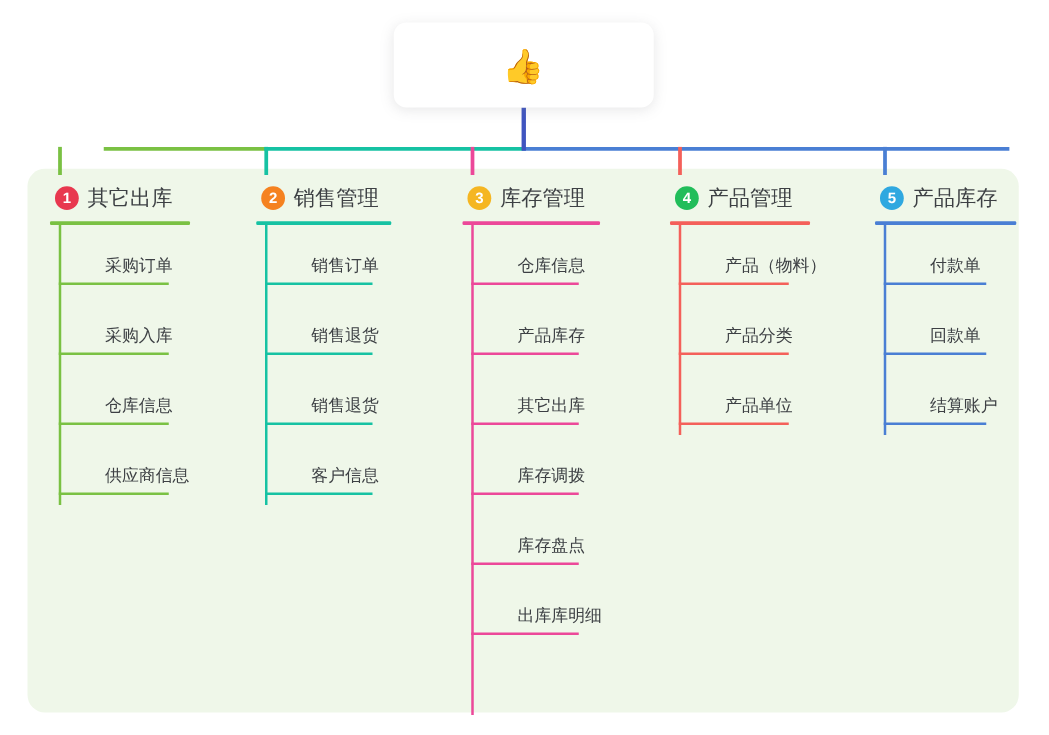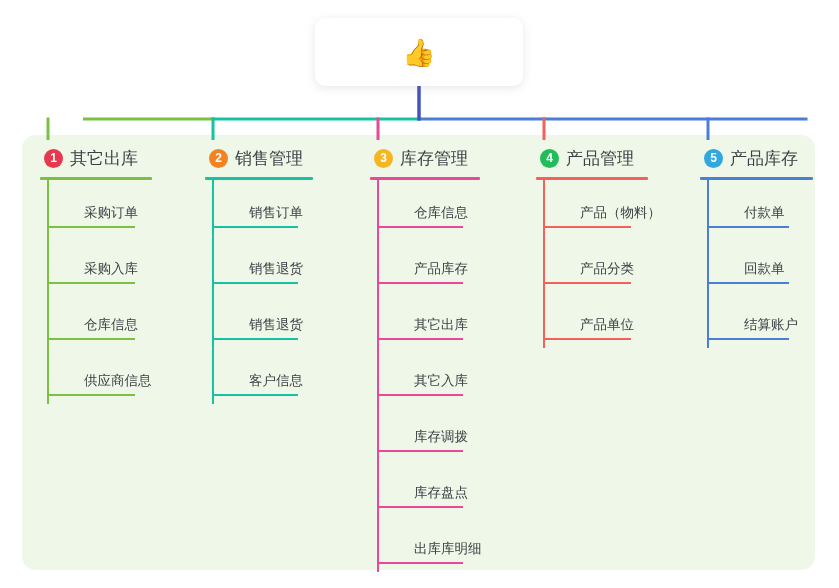"其它入库" div.leaf { html: <div> <span>其它入库</span> <div></div> </div> -> none }
